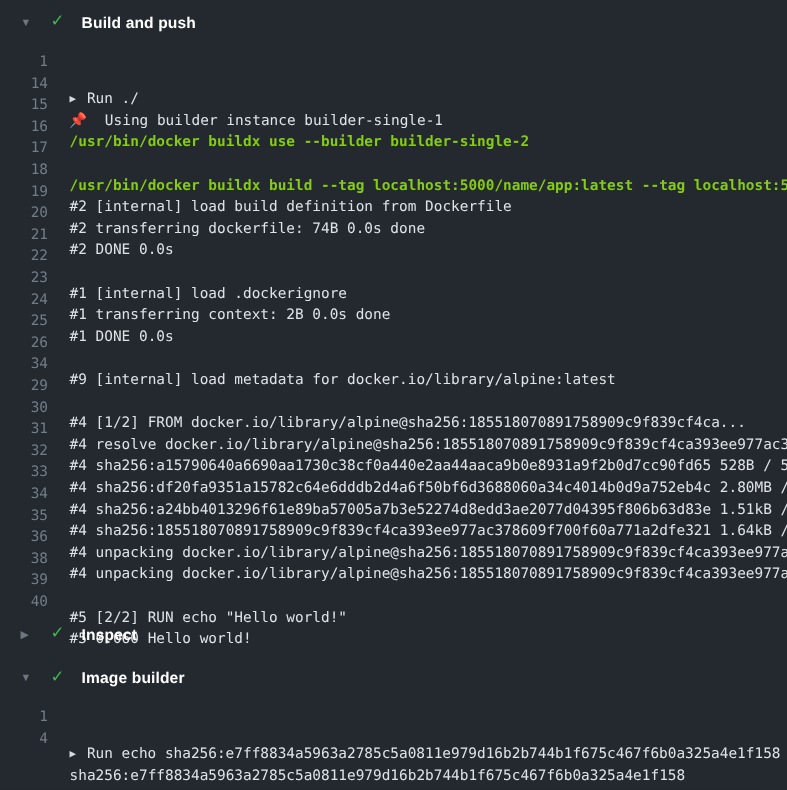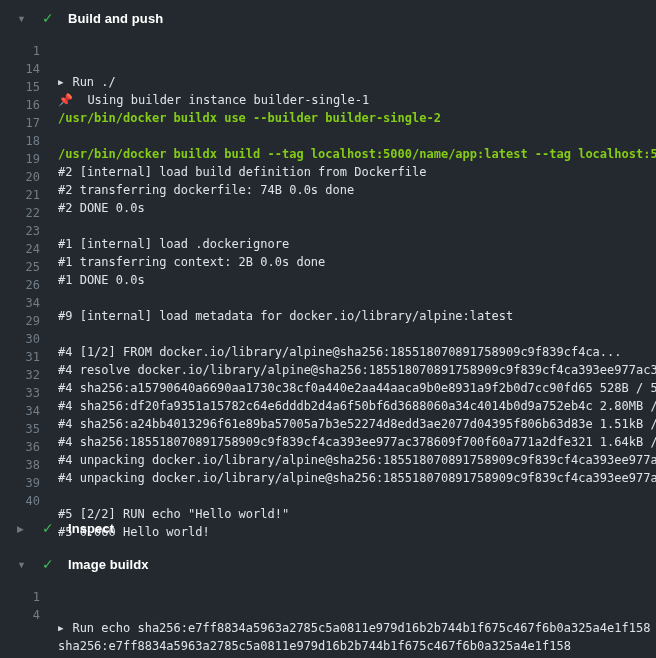"Image buildx" span.section-title { text: buildx -> builder }
